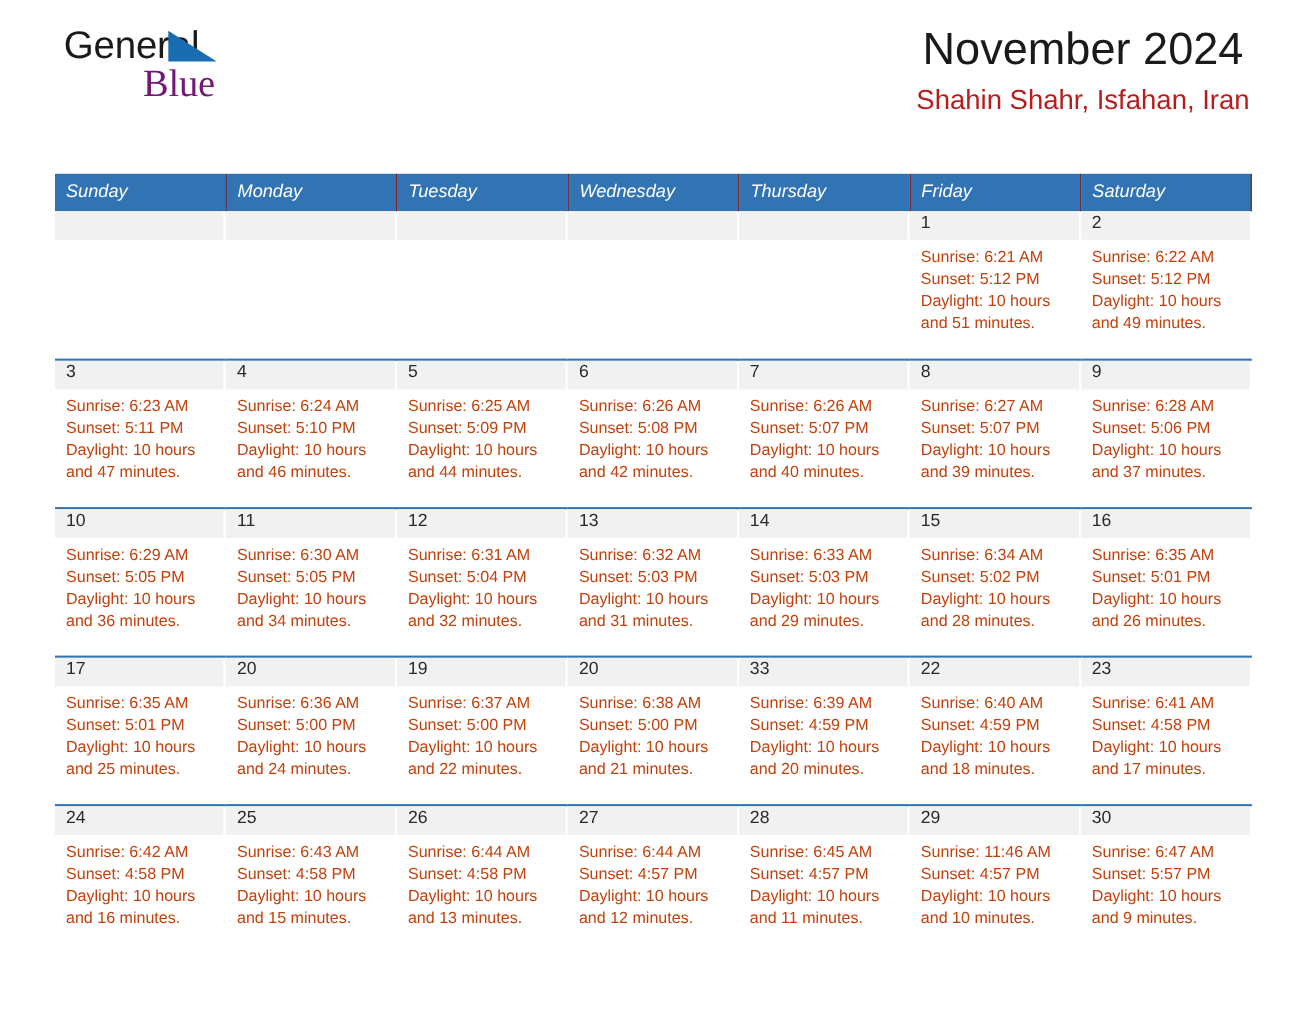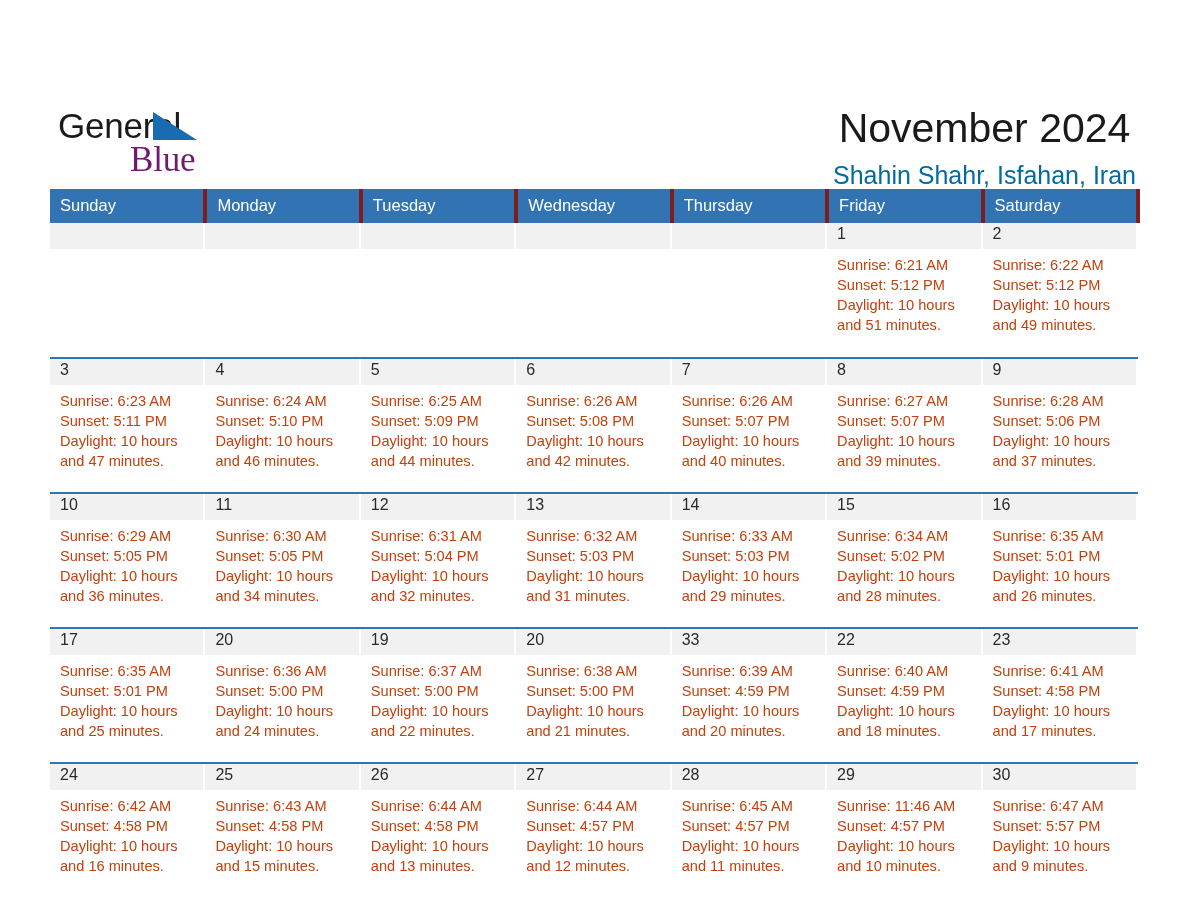"General" .top { margin-top: 31px -> none; padding: 73px 52px 0 58px -> 20px 52px 0 58px }
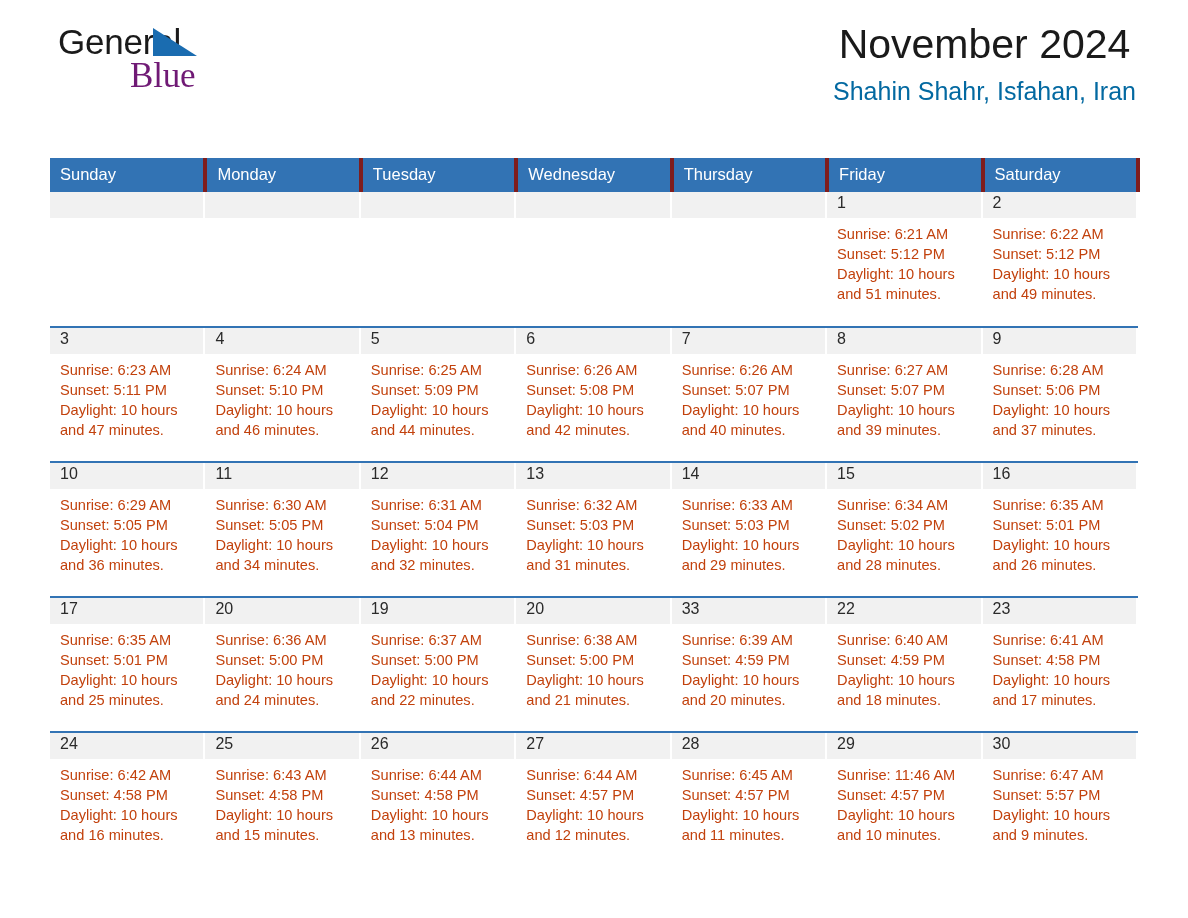"Shahin Shahr, Isfahan, Iran" .cal-sub { color: #0369a1 -> #b91c1c }
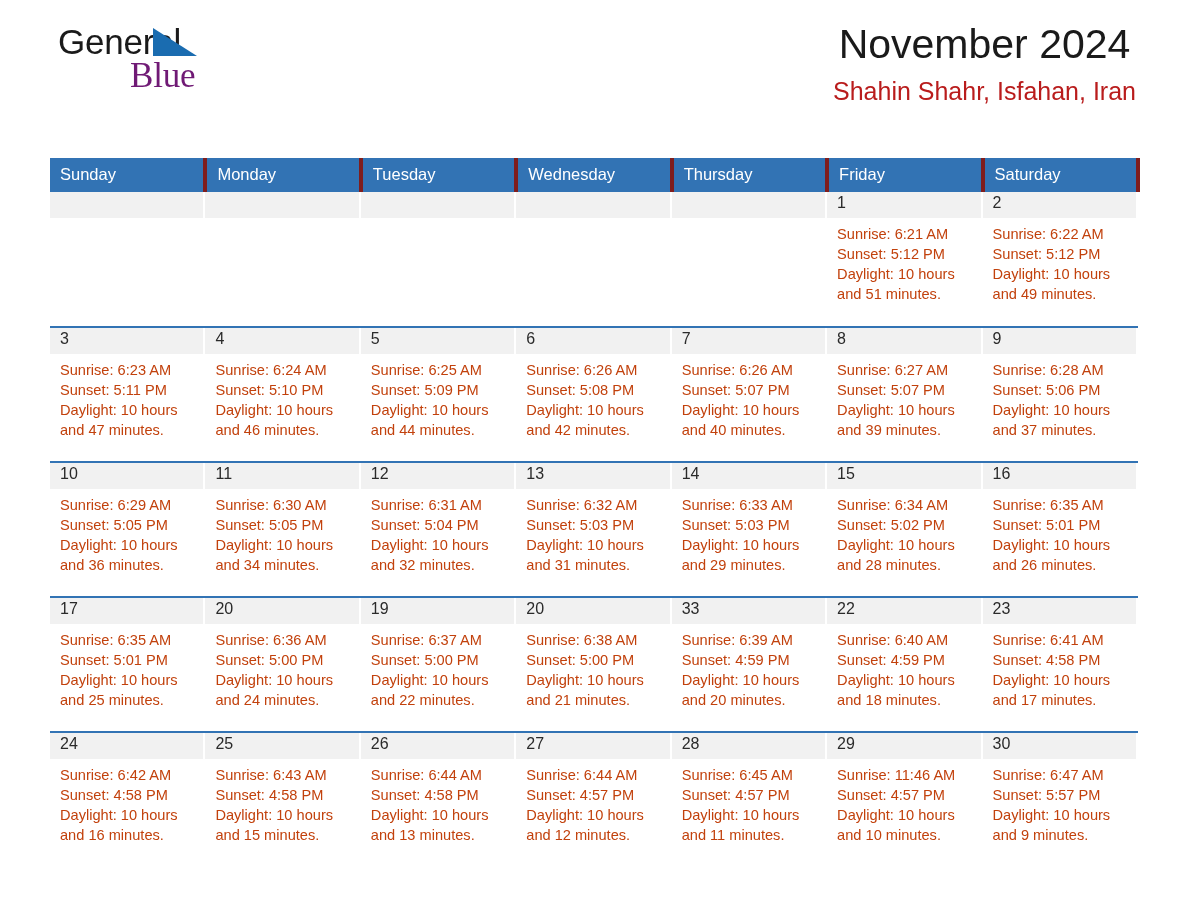"Sunday" thead th { border-right: 4px solid #7f1d1d -> 1px solid #7f1d1d; font-style: none -> italic }
